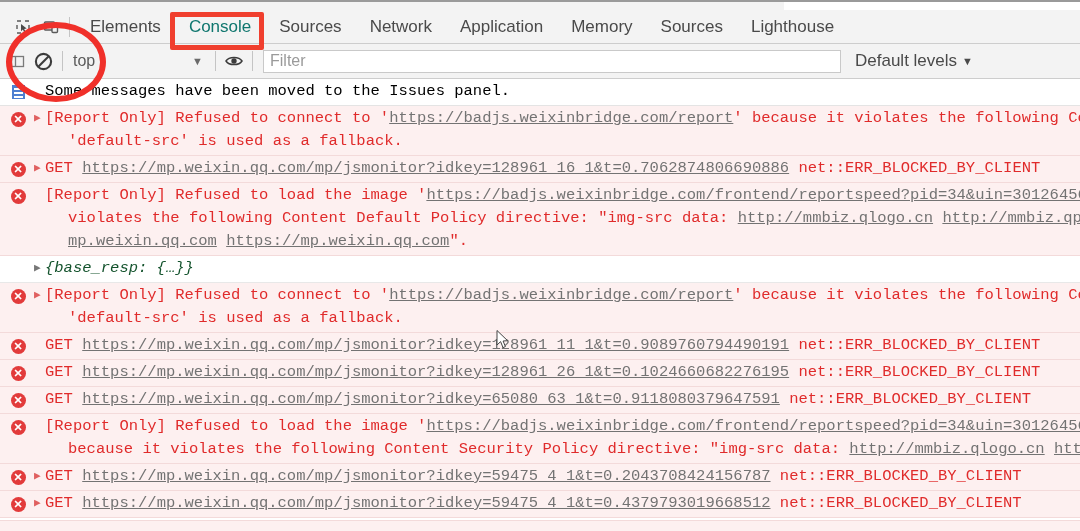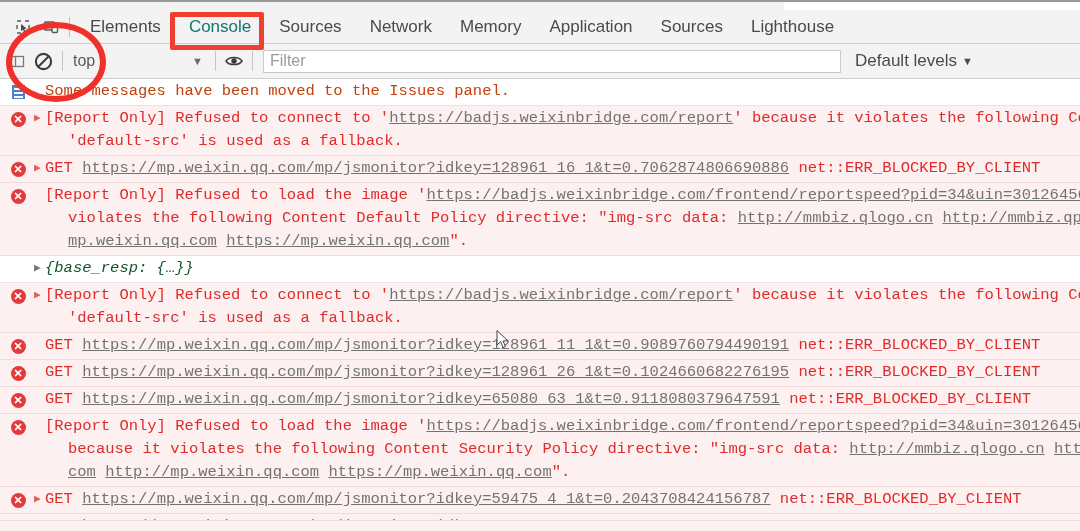"Memory" span.tab { order: before "Application" -> after "Application" }
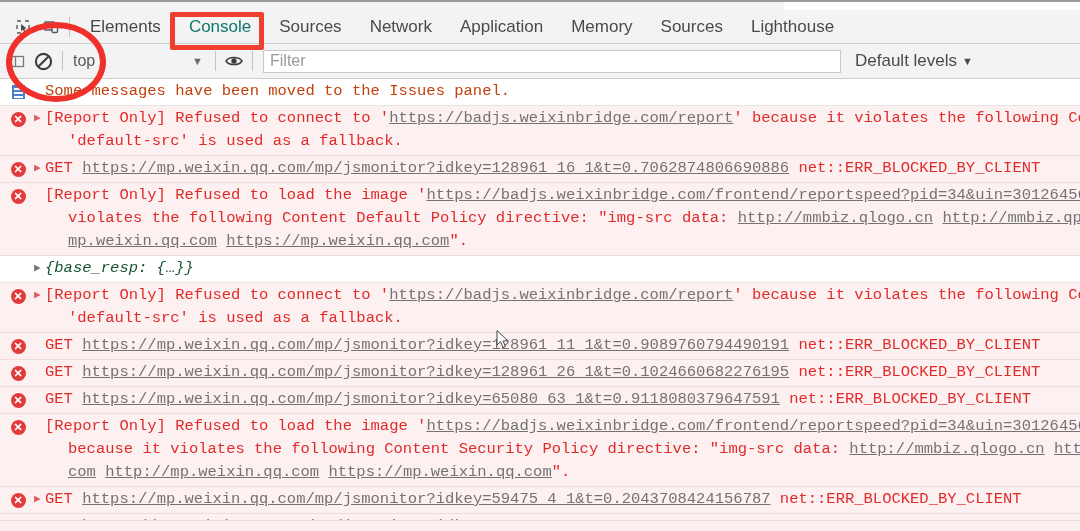"Some messages have been moved" .row.info { color: #c2410c -> #000000 }
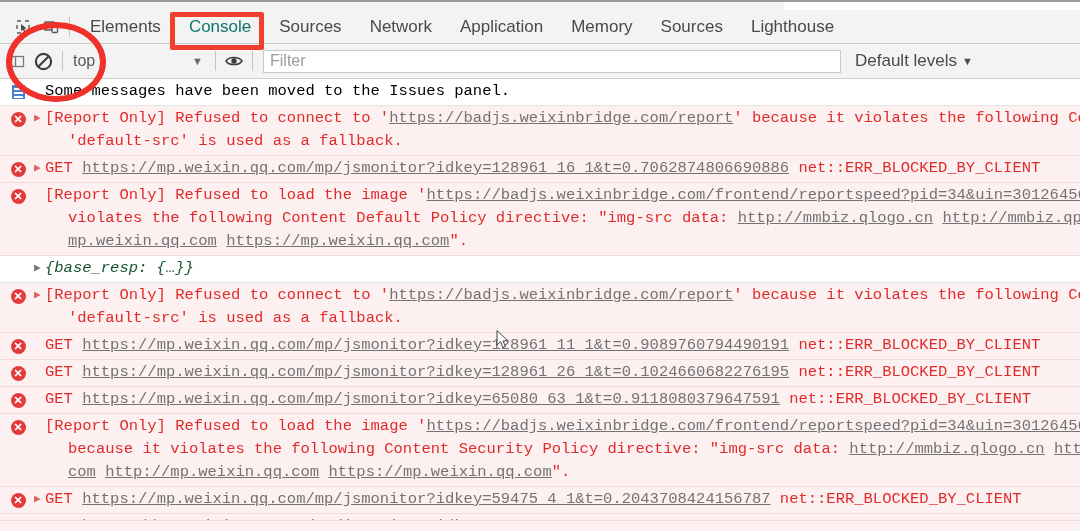"com http://mp.weixin.qq.com" div.msgbody { html: <div><span>com</span><span> </span><span>http://mp.weixin.qq.com</span><span> </span><span>https://mp.weixin.qq.com</span><span>".</span></div> -> none }
